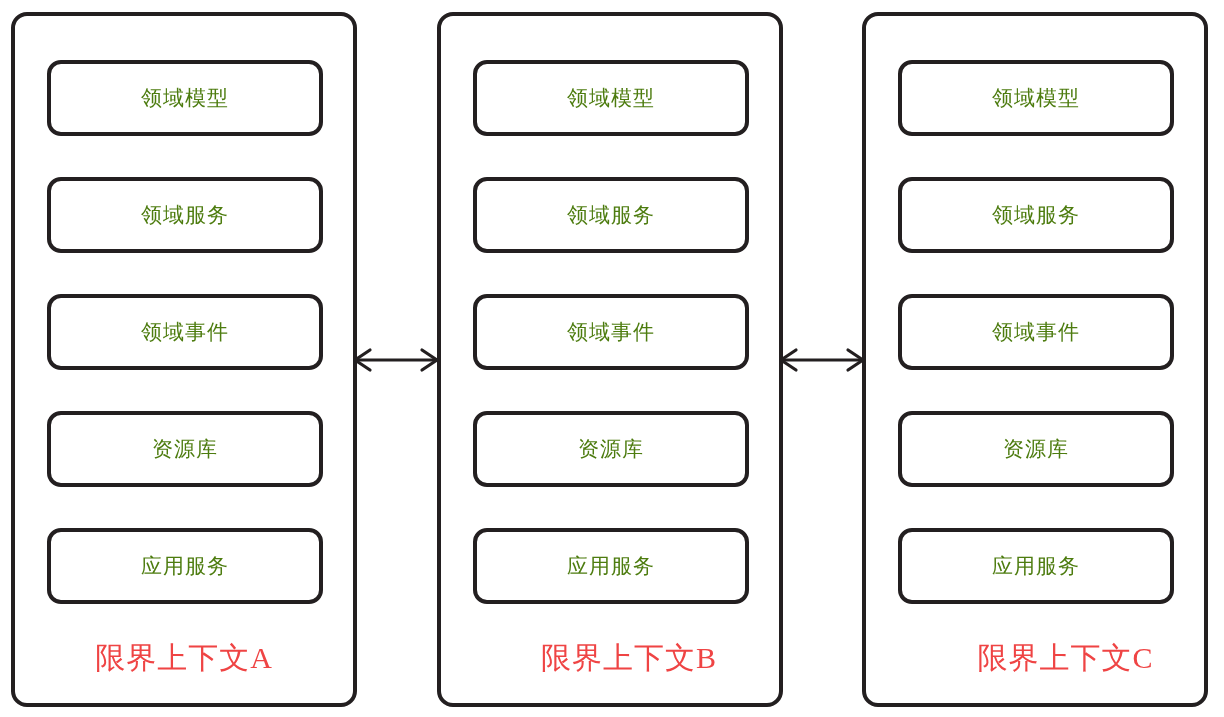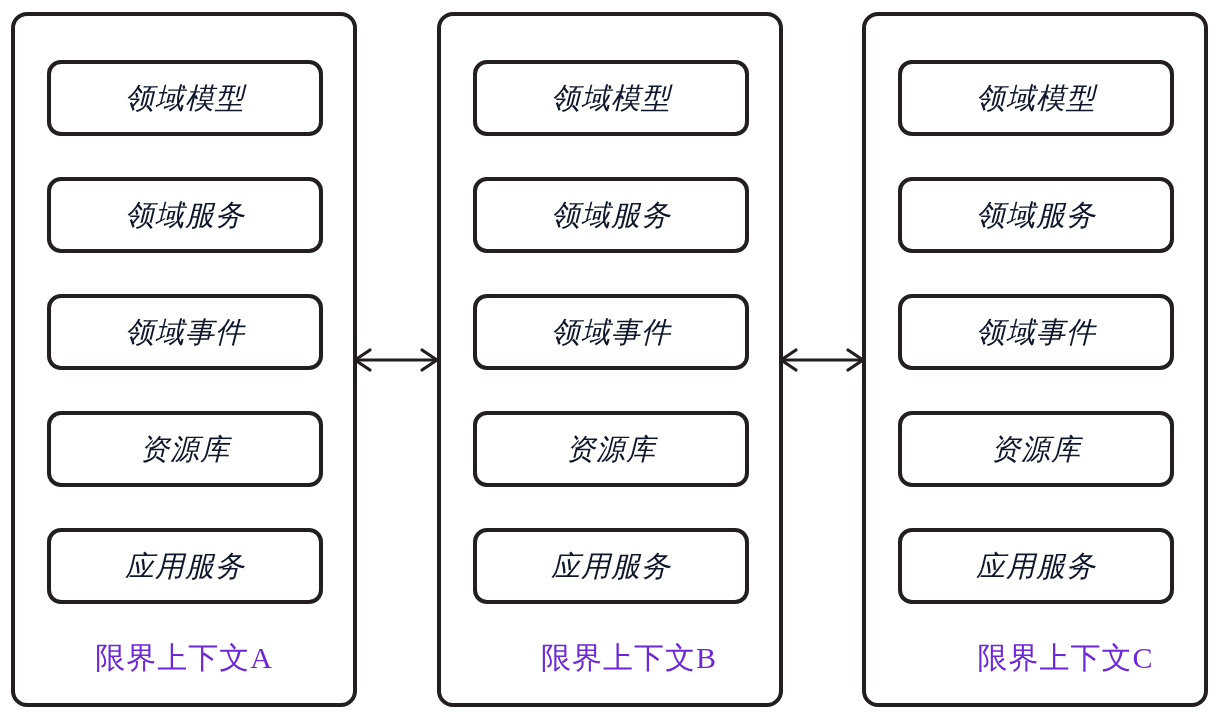"领域模型" .layer-label { color: #0f172a -> #4d7c0f; font-size: 29px -> 21px; font-style: italic -> none }
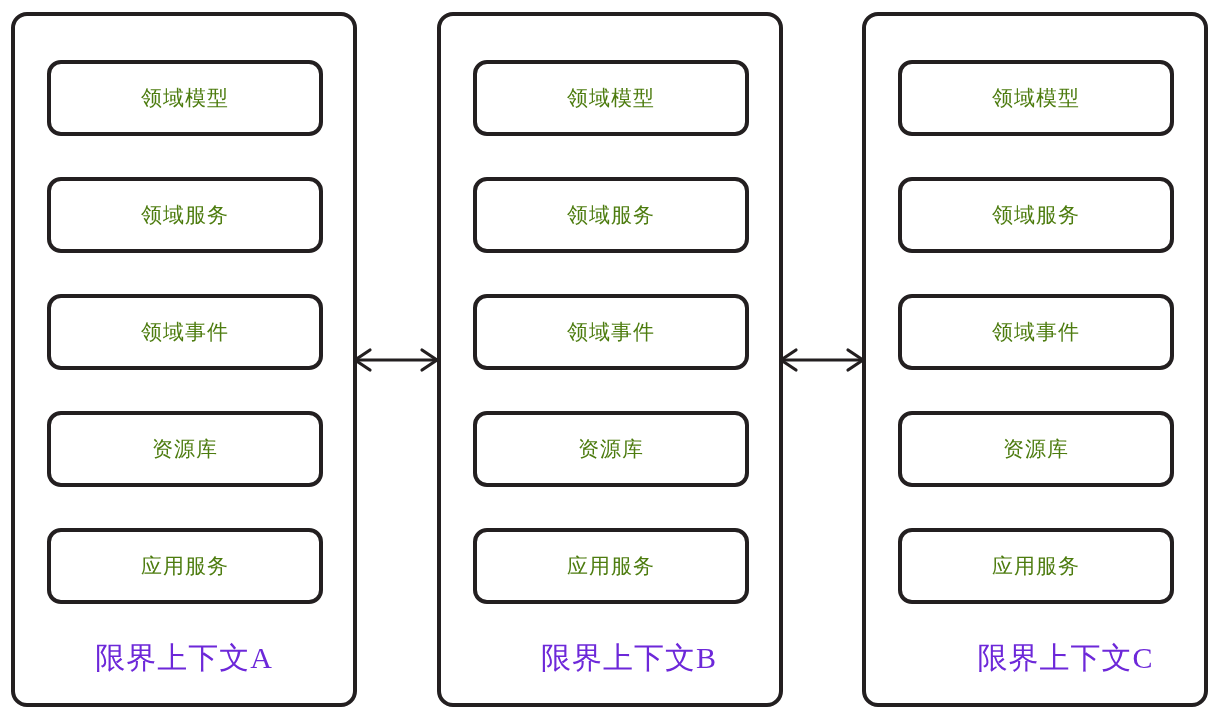"限界上下文A" .context-caption { color: #6d28d9 -> #ef4444 }
